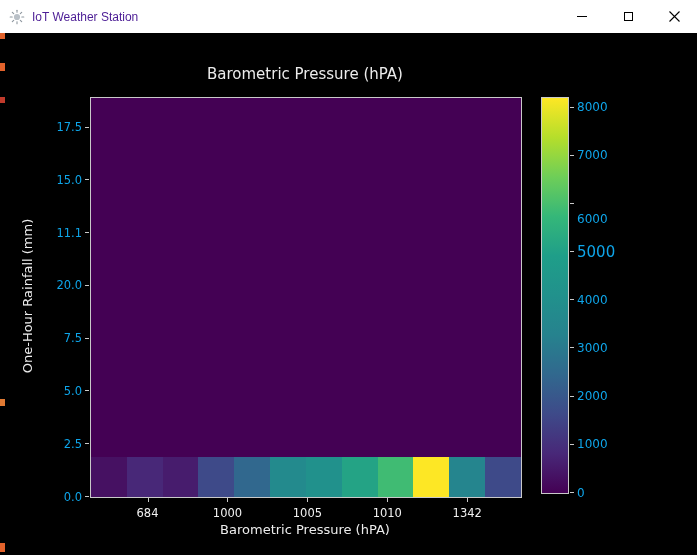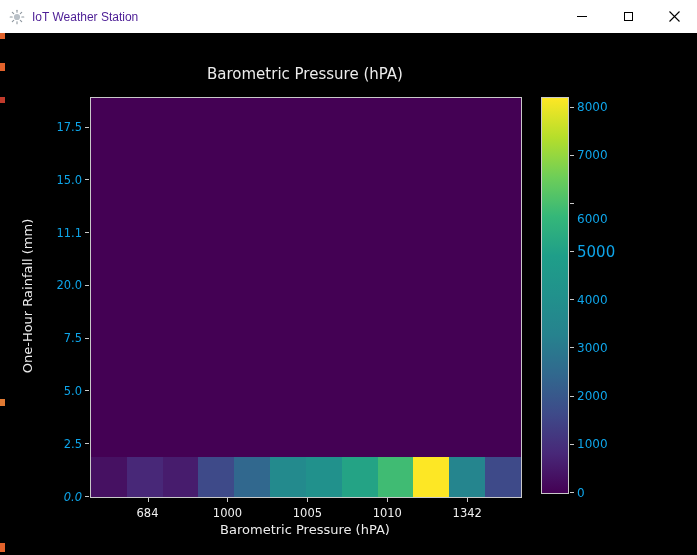"0.0" div.tick-label { font-style: italic -> none }
